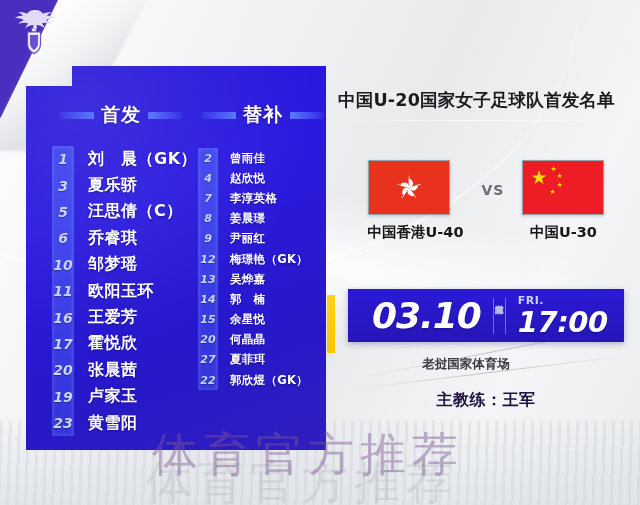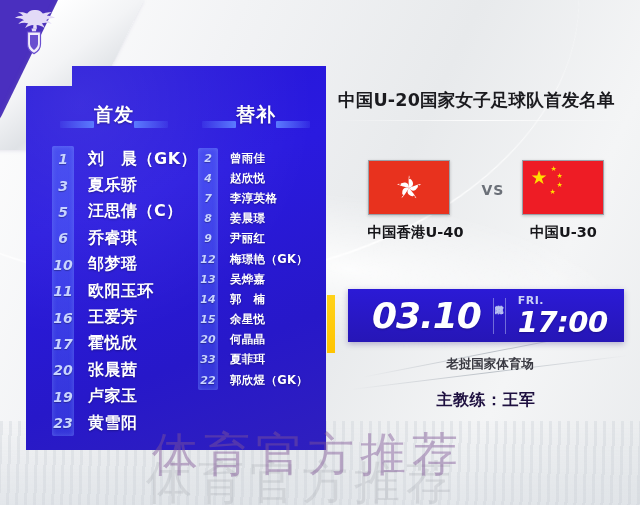"首发" .col-head { align-items: flex-end -> center; gap: none -> 7px }
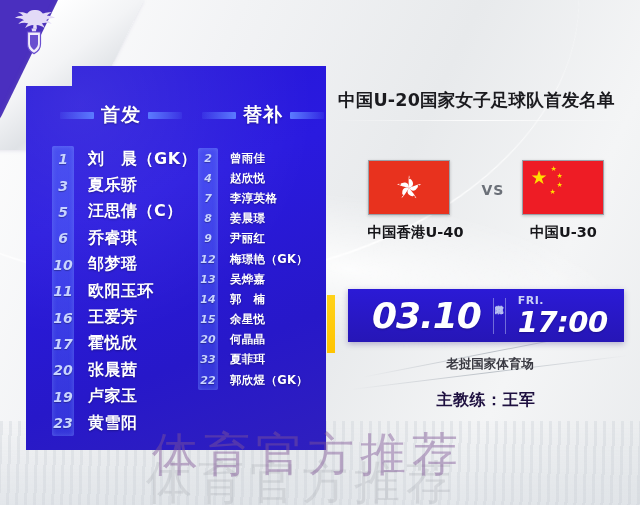"33" span.r-num { text: 33 -> 27 }
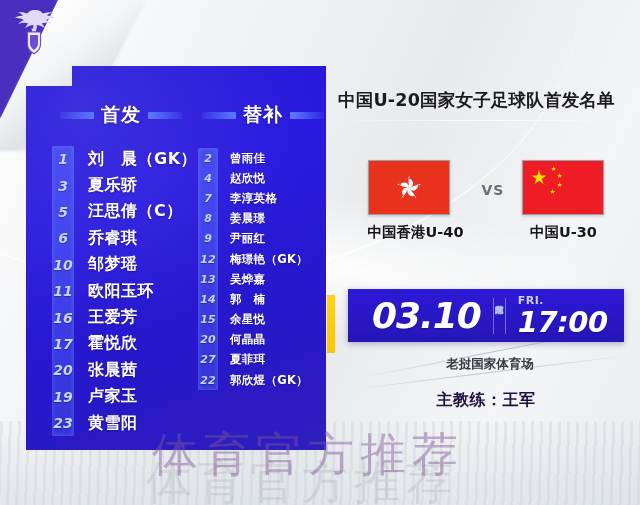"老挝国家体育场" .venue { left: 352px -> 328px }
